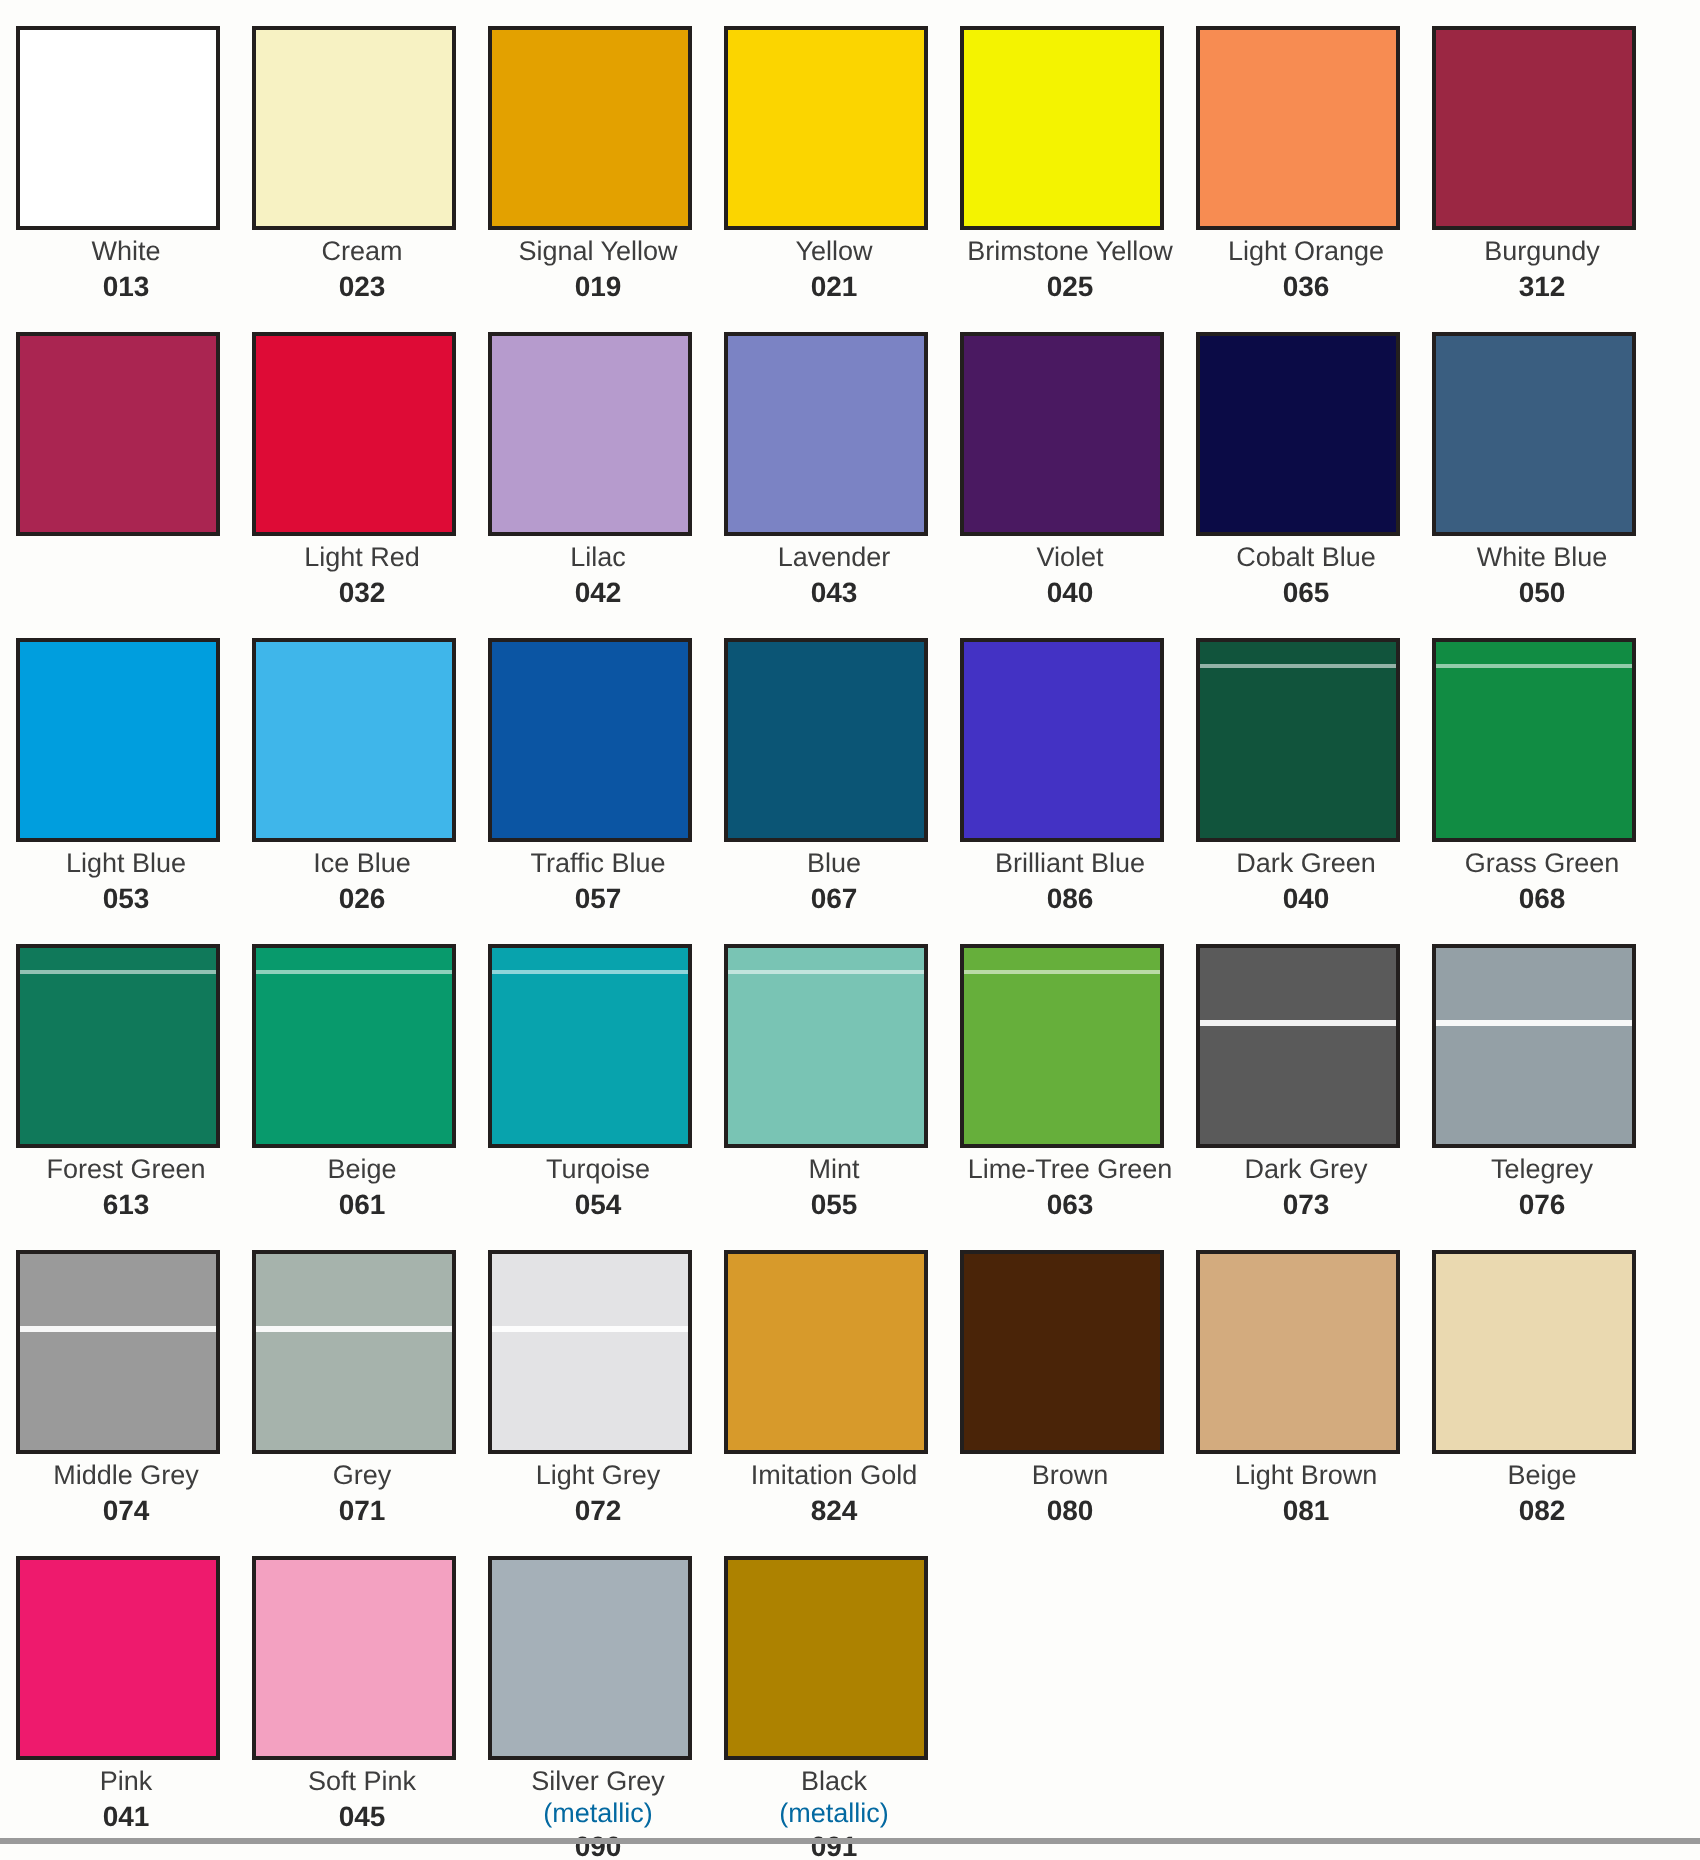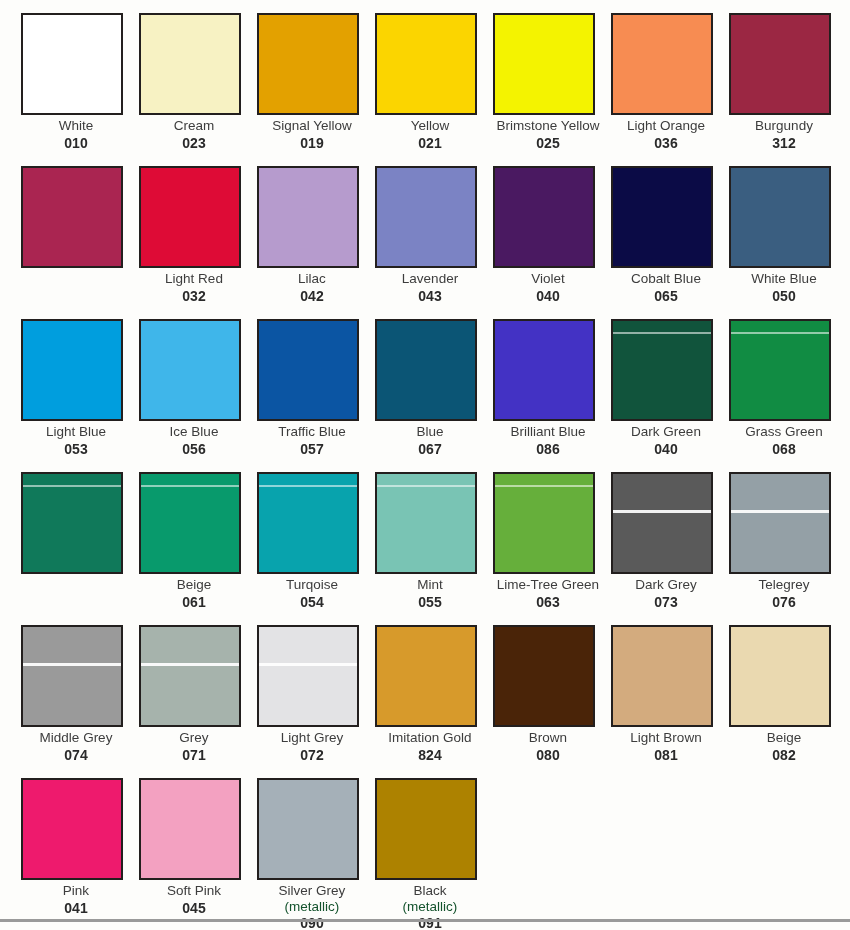"White" #swatch-grid { padding-left: 21px -> 8px }
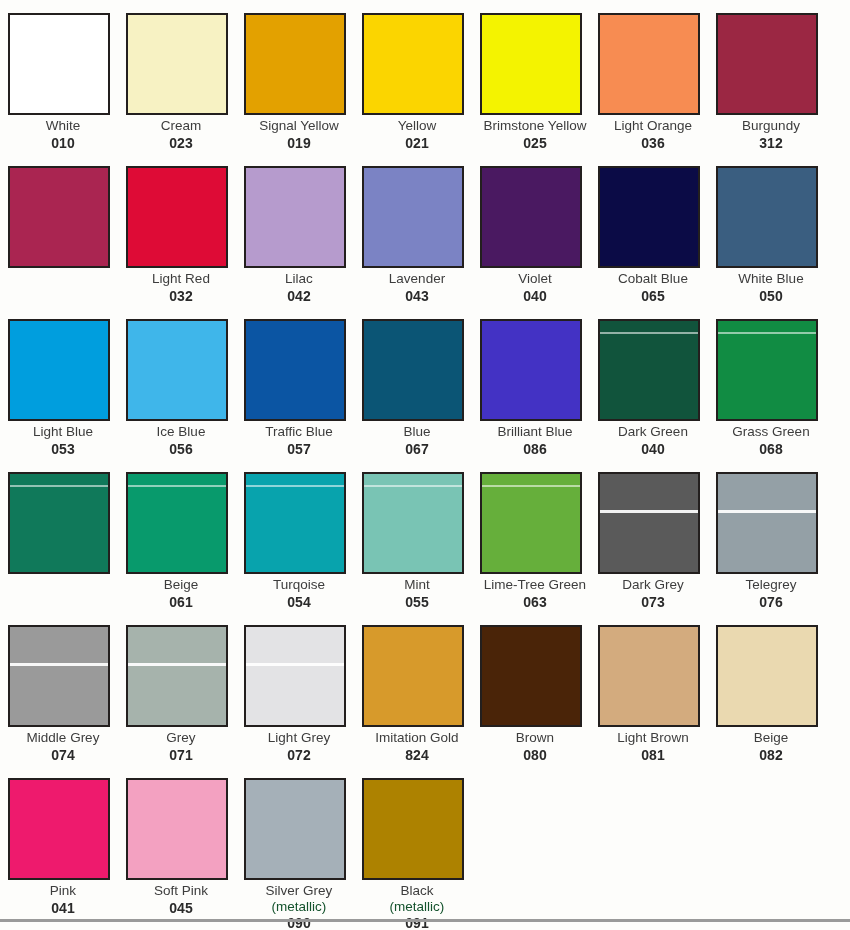"010" span.swatch-code { text: 010 -> 013 }
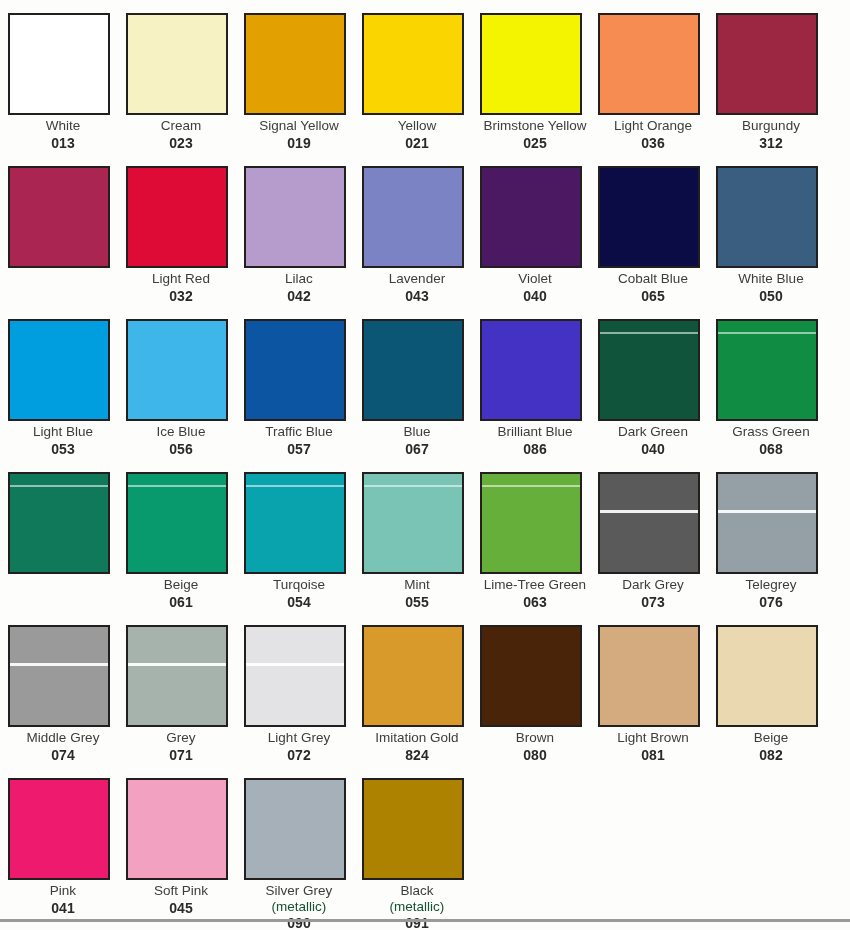"056" span.swatch-code { text: 056 -> 026 }
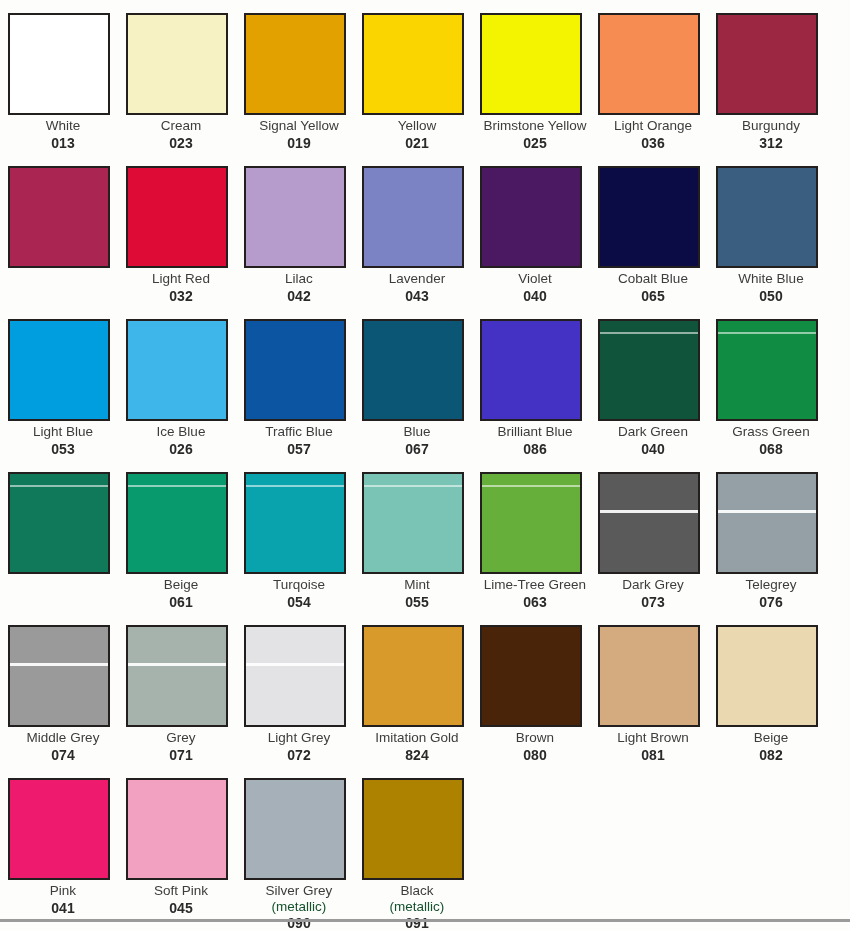"Forest Green" div.swatch-caption { html: none -> <div> <span>Forest Green</span> <span>613</span> </div> }
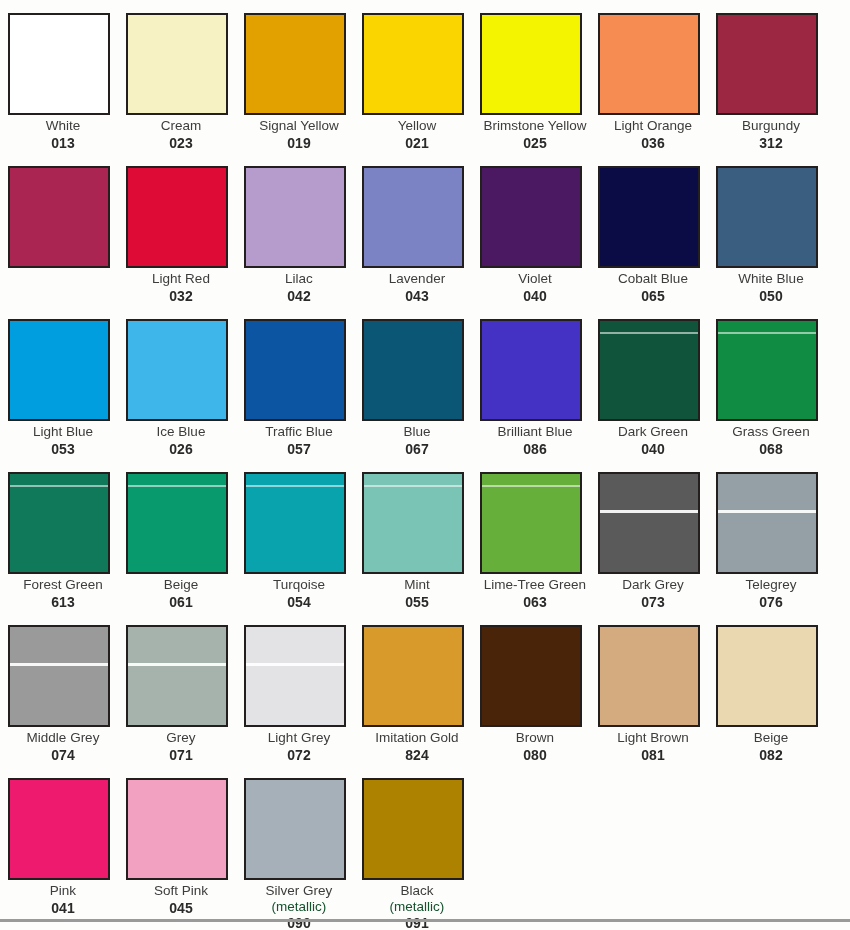"(metallic)" .swatch-name-second { color: #14532d -> #0369a1 }
